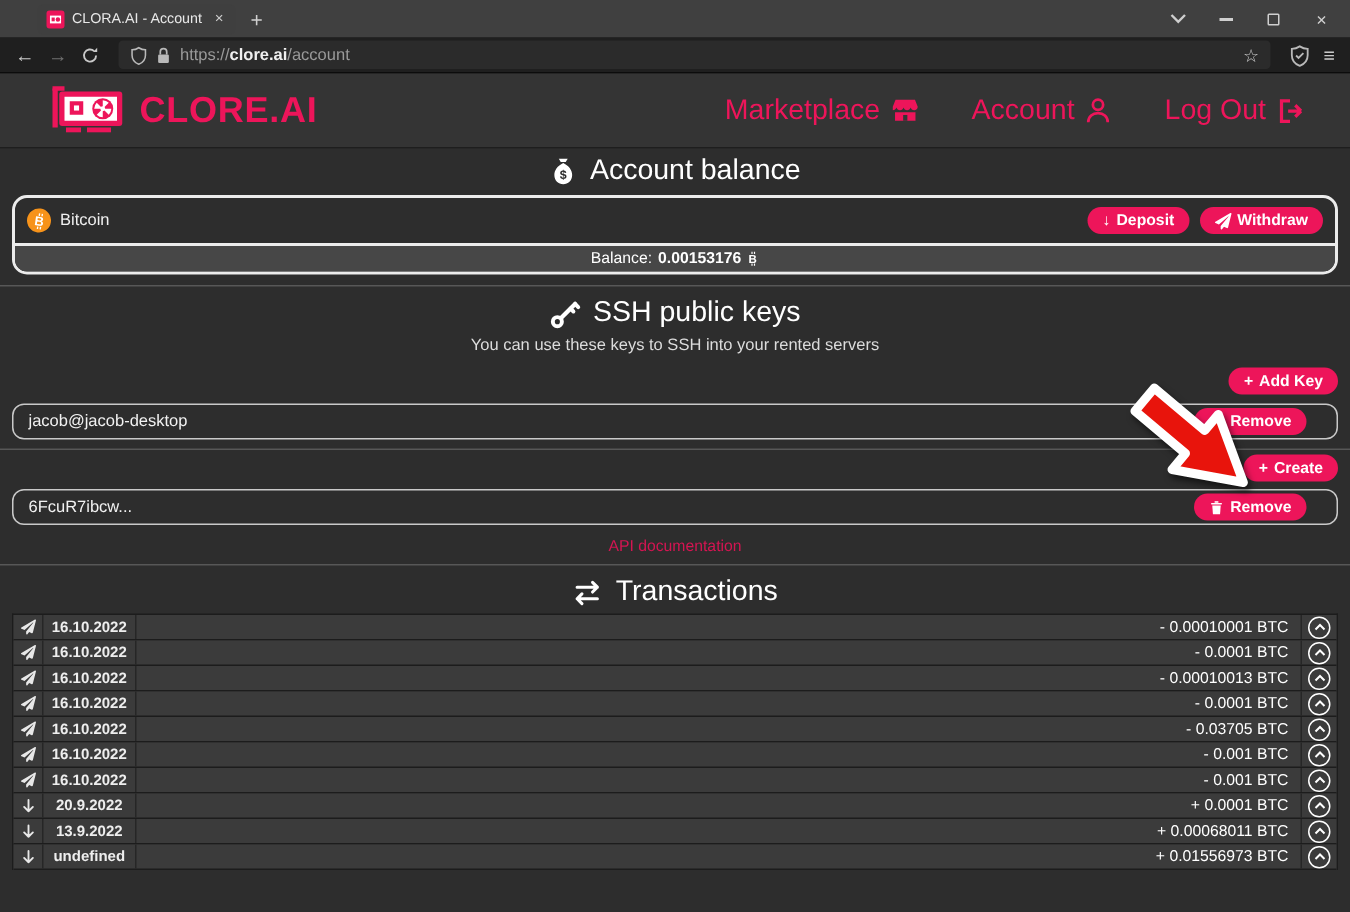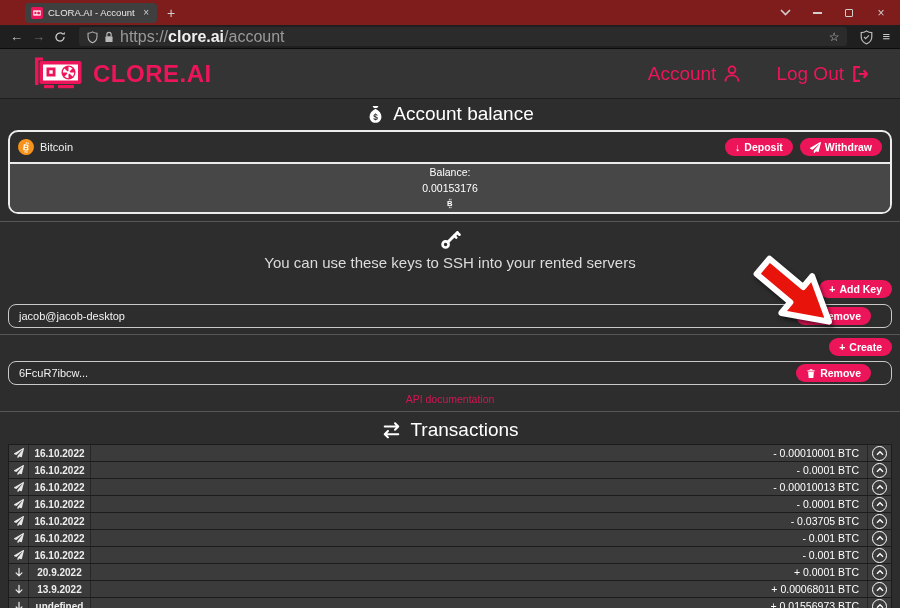"CLORA.AI - Account" .tabstrip { background: #7f1d1d -> #404040 }
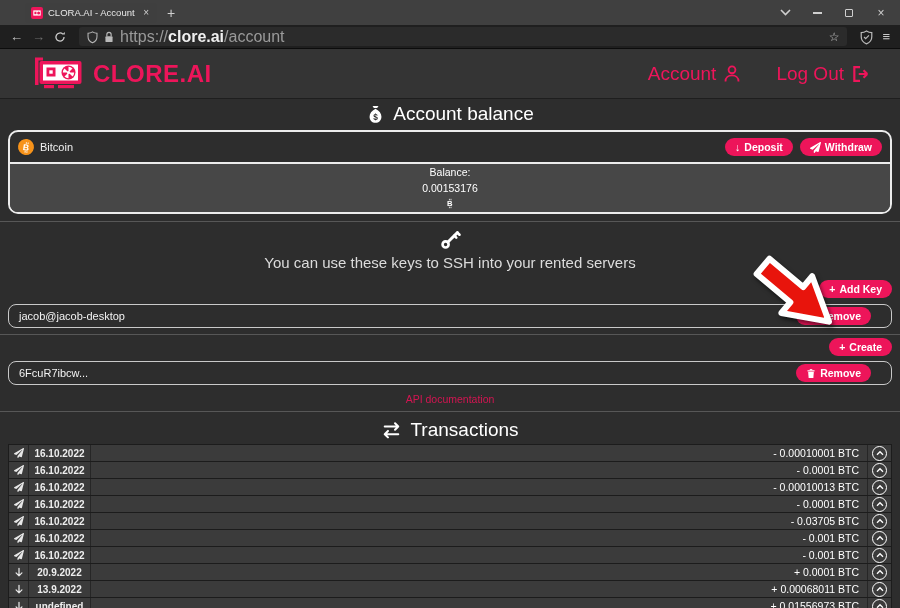"https://clore.ai/account" .url-text { font-size: 16px -> 11px }
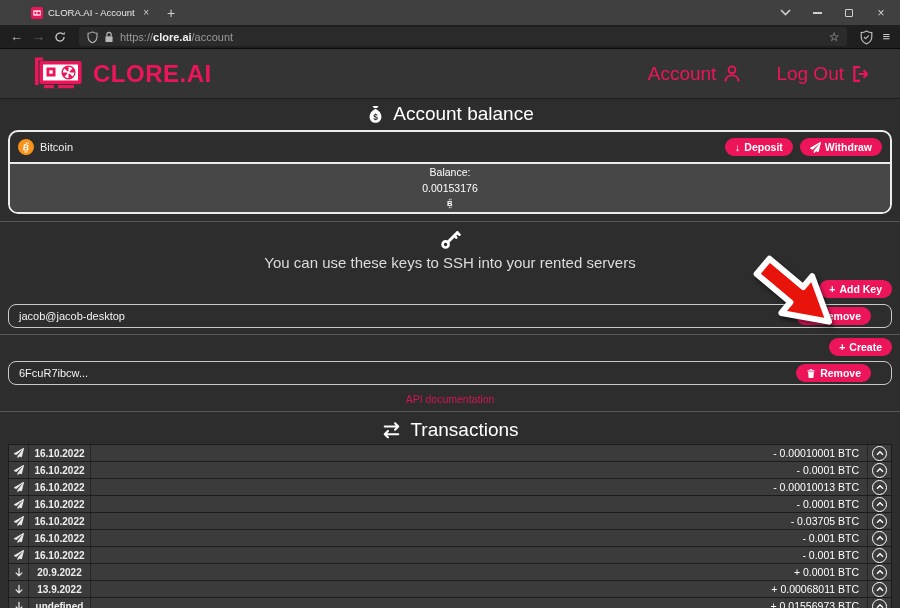"Marketplace" span.nav-item { html: none -> <span> <span>Marketplace</span> <svg> <path></path> <path></path> <rect></rect> </svg> </span> }
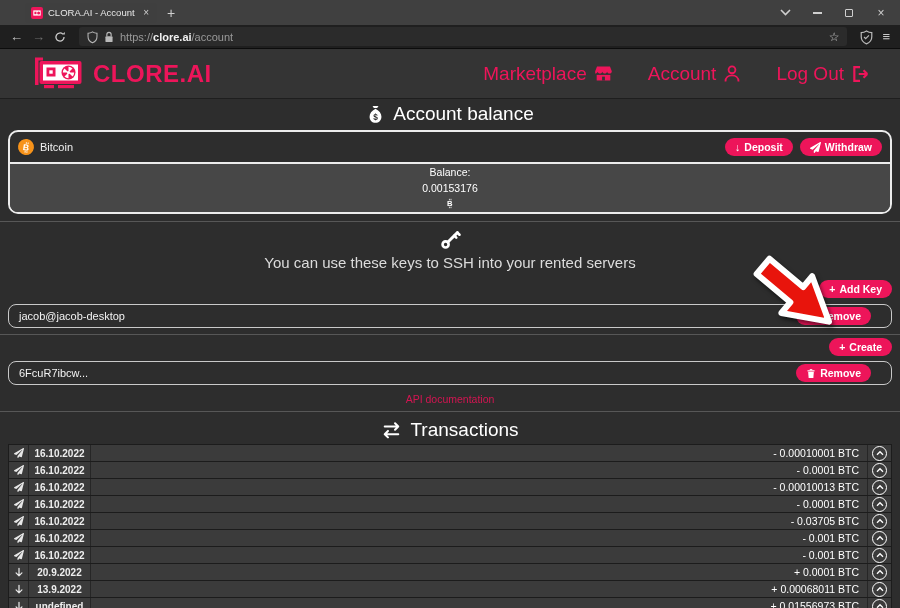"Balance:" .balance-strip { flex-direction: column -> none }
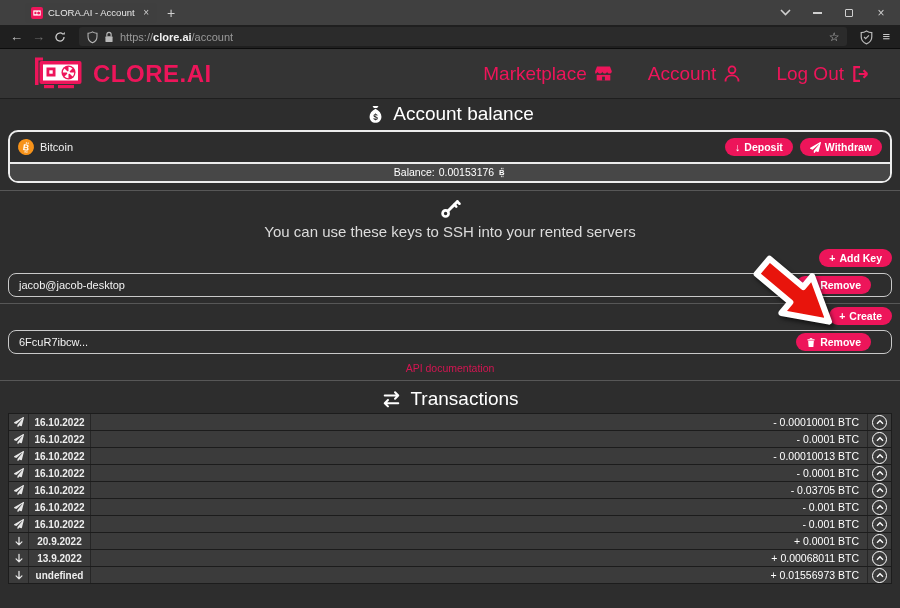"0.00153176" .balance-strip b { font-weight: normal -> bold }
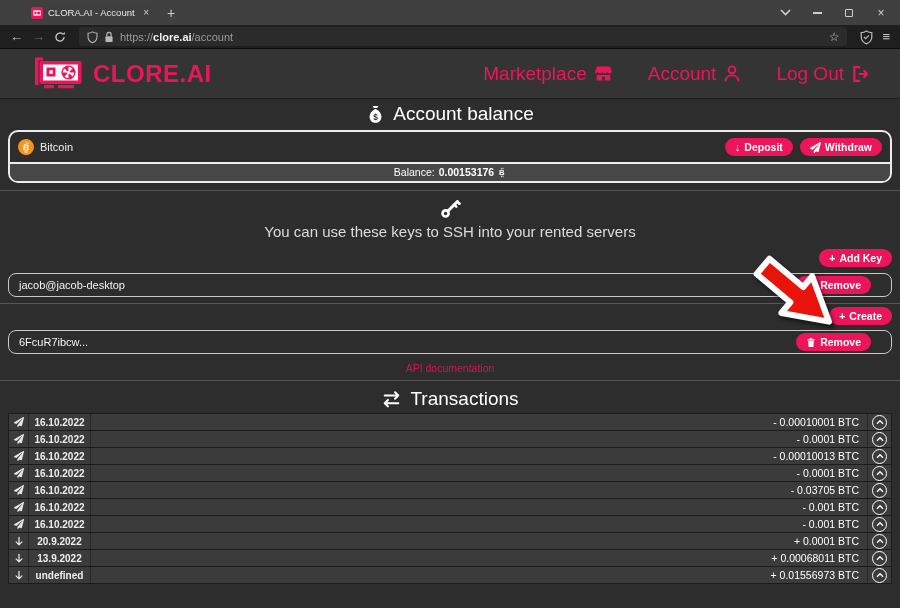"SSH public keys" span { html: none -> <span>SSH public keys</span> }
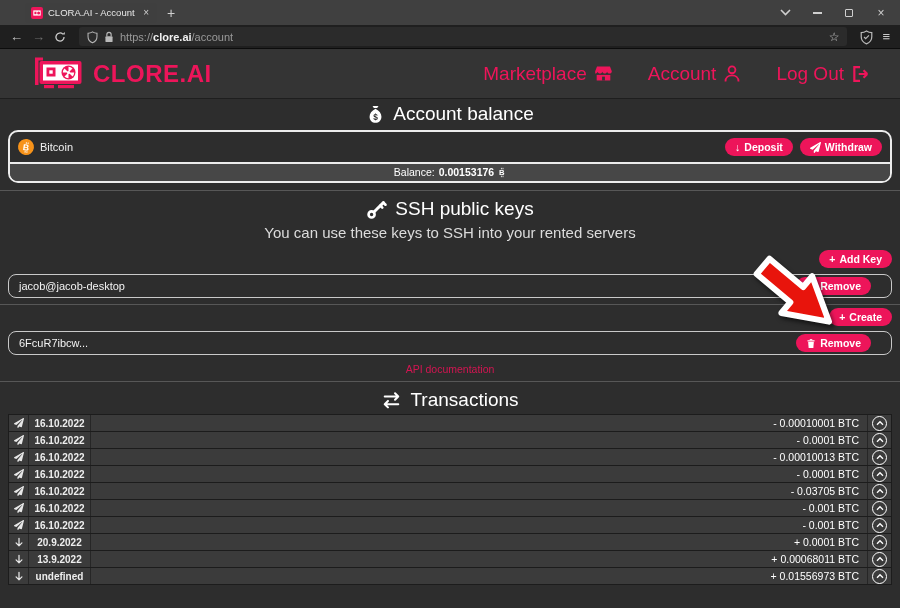"You can use these keys" .subtitle { font-size: 15px -> 11px }
